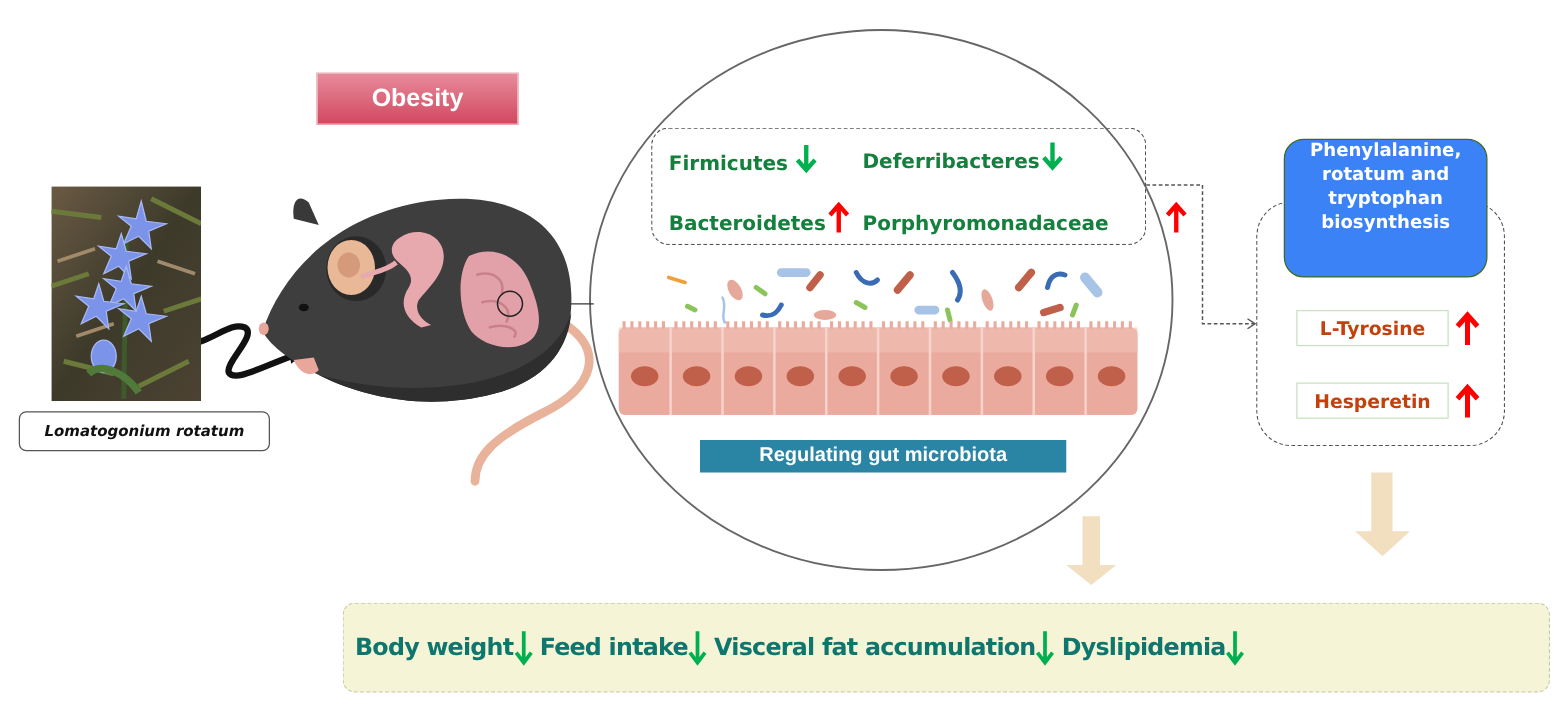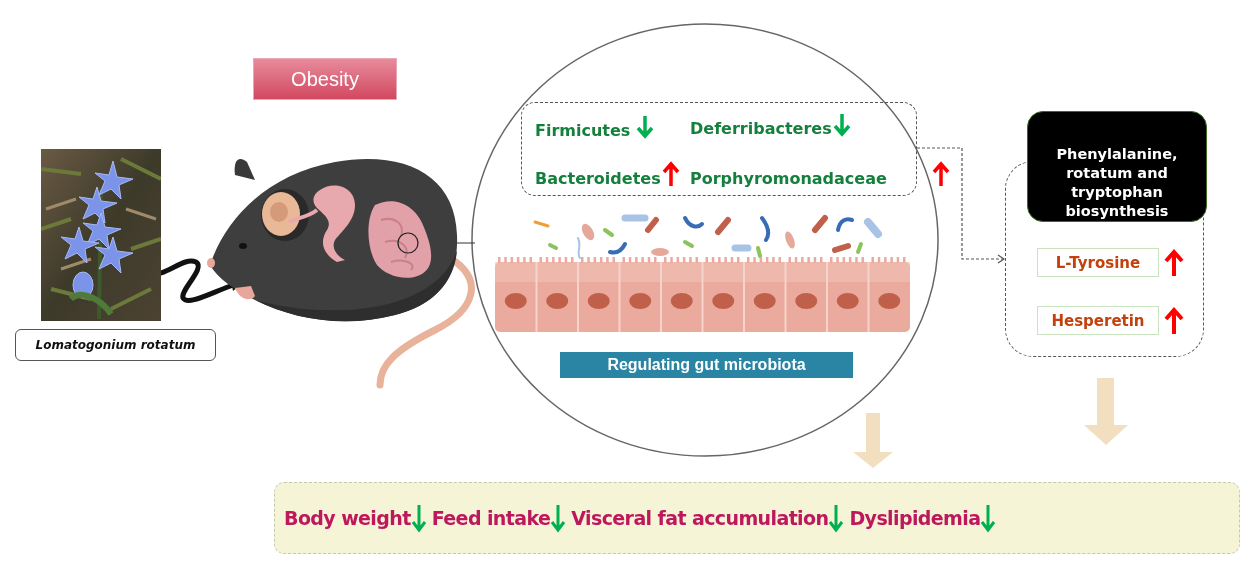"Obesity" #obesity { font-weight: normal -> bold; width: 144px -> 162px }
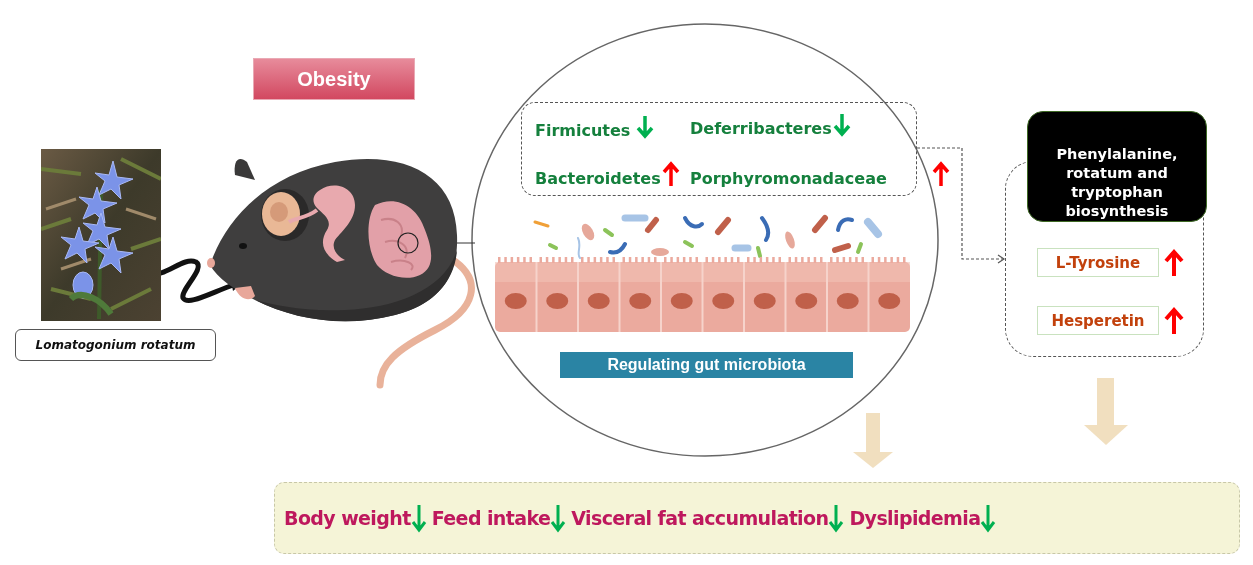"Phenylalanine," #path-head { align-items: flex-end -> flex-start; background: #000000 -> #3b82f6; width: 180px -> 163px }
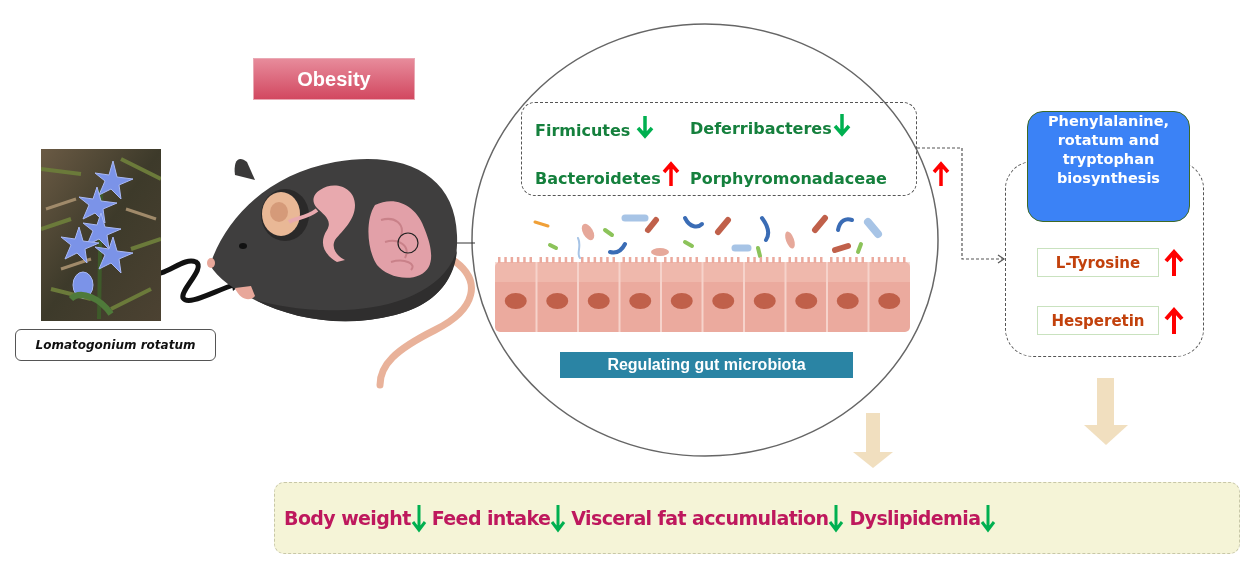"Body weight" .outcome { color: #be185d -> #0f766e }
